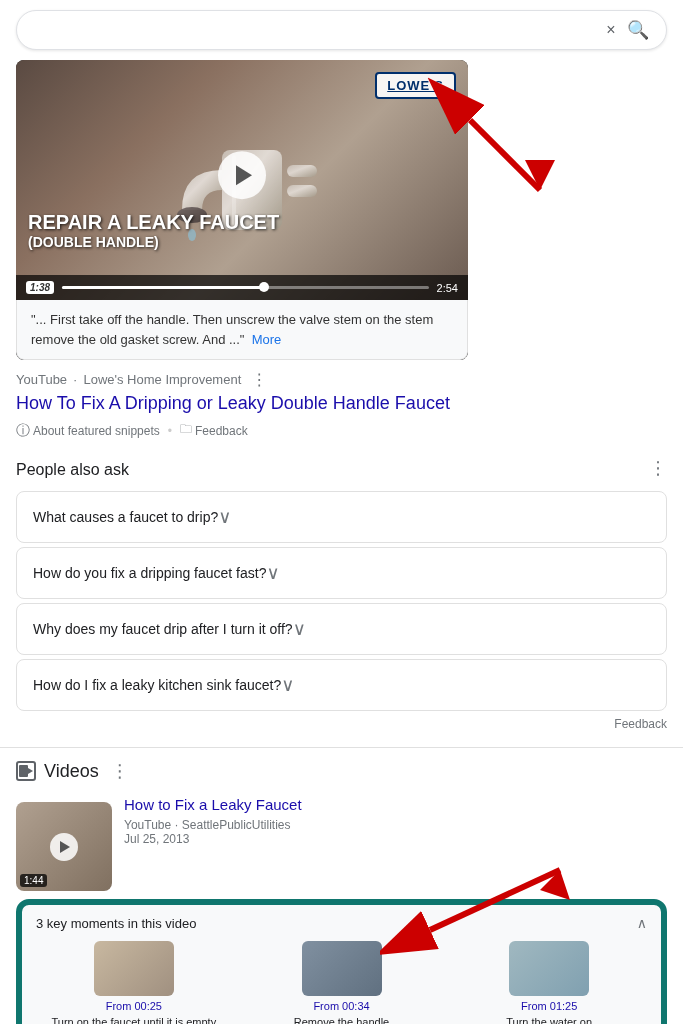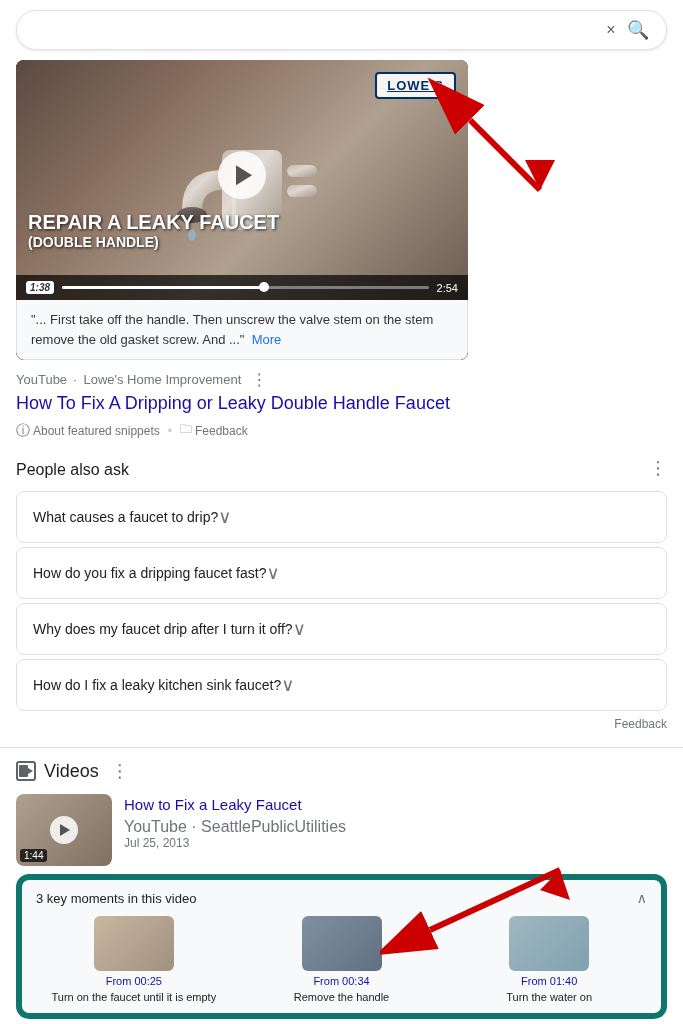"YouTube · SeattlePublicUtilities" .video-source { font-size: 16px -> 12px }
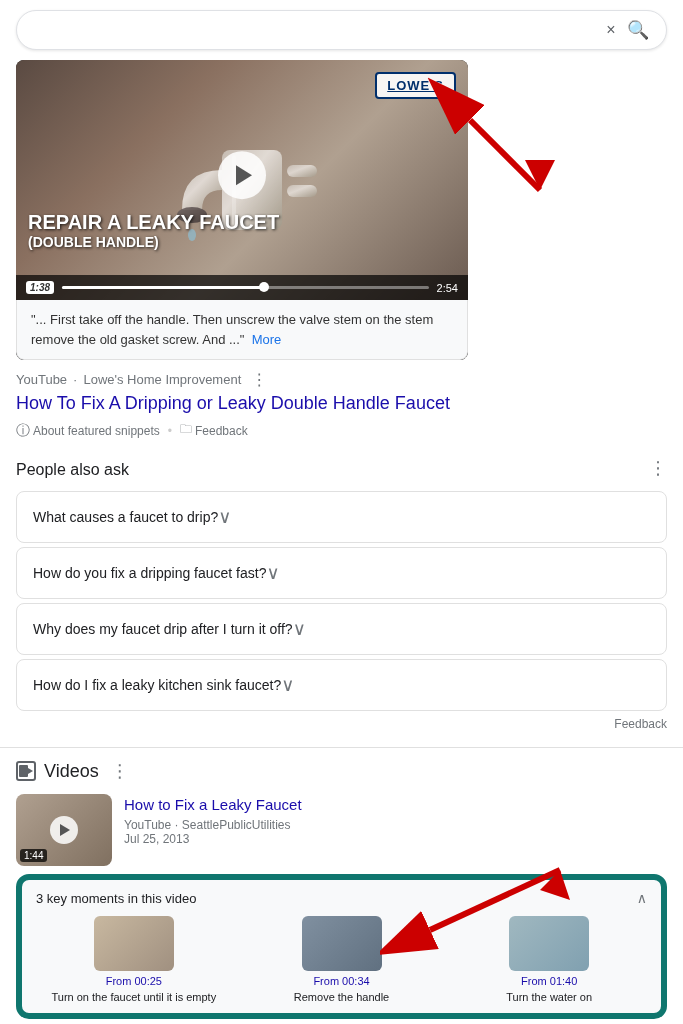"1:44" .video-thumb { height: 72px -> 89px; margin-top: none -> 8px }
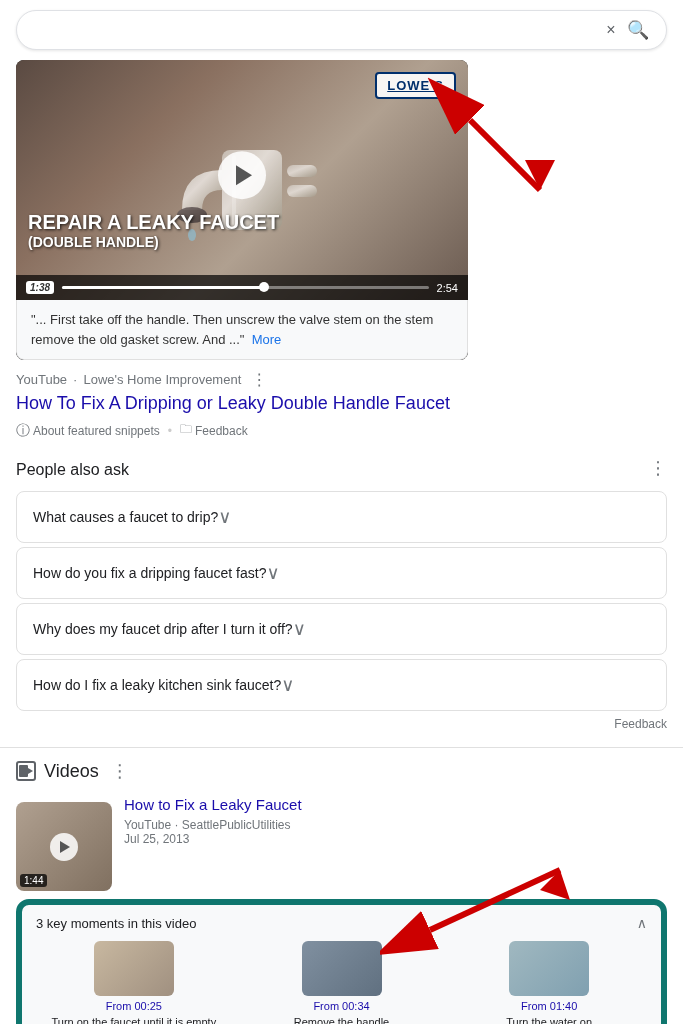"From 01:40" span.moment-time { text: 01:40 -> 01:25 }
